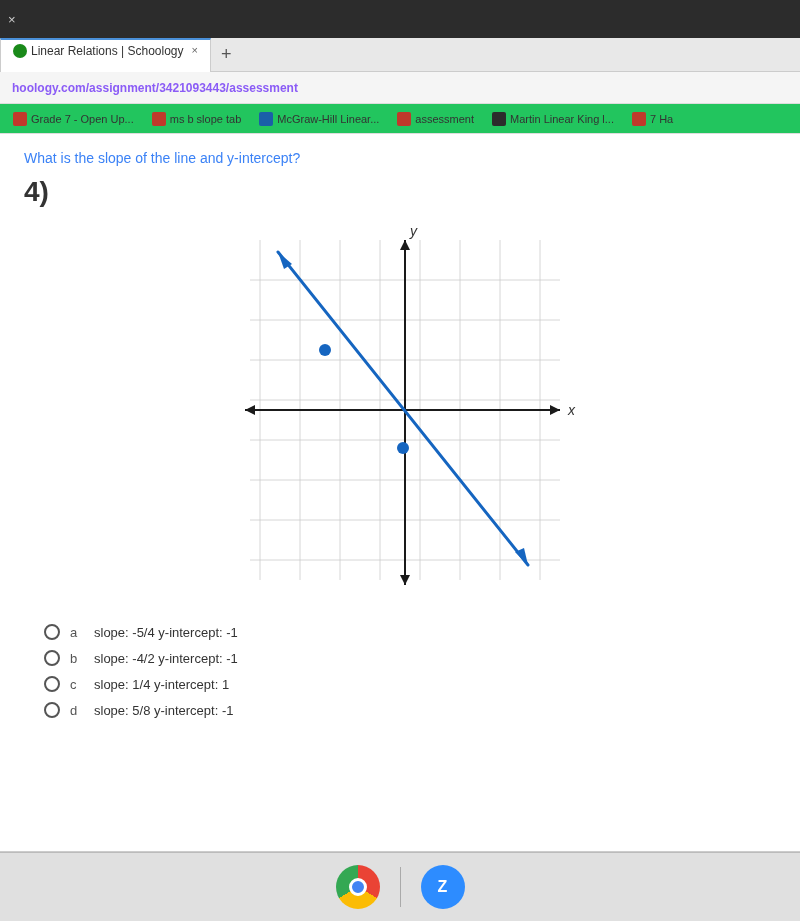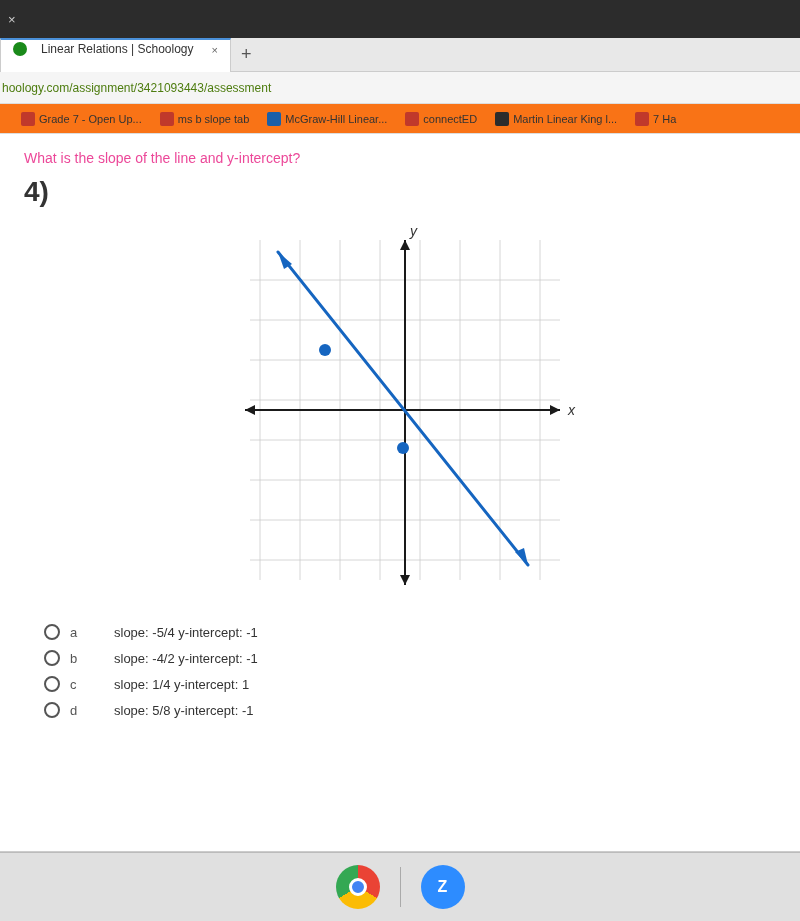"Linear Relations | Schoology" .tab-active { align-items: flex-end -> flex-start; gap: 14px -> 4px; padding: 16px 12px -> 4px 12px }
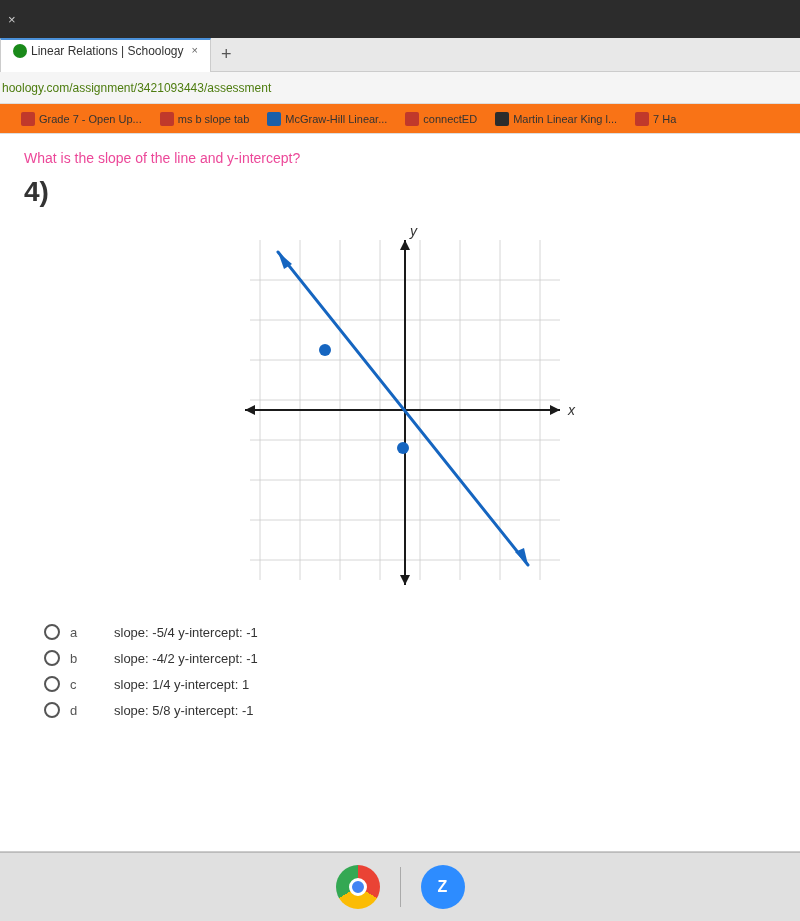"hoology.com/assignment/3421093443/assess" .address-bar { color: #4d7c0f -> #8b5cf6; font-weight: none -> bold; padding: 0 2px -> 0 12px }
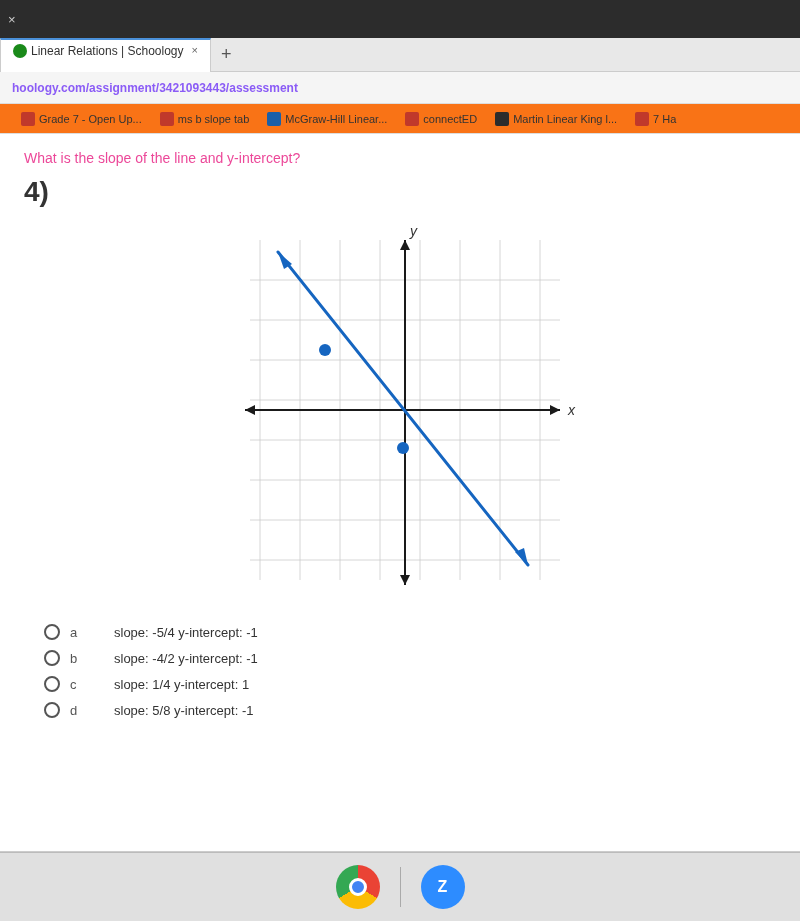"Grade 7 - Open Up..." .bookmarks-bar { background: #f97316 -> #22c55e; padding: 0 16px -> 0 8px }
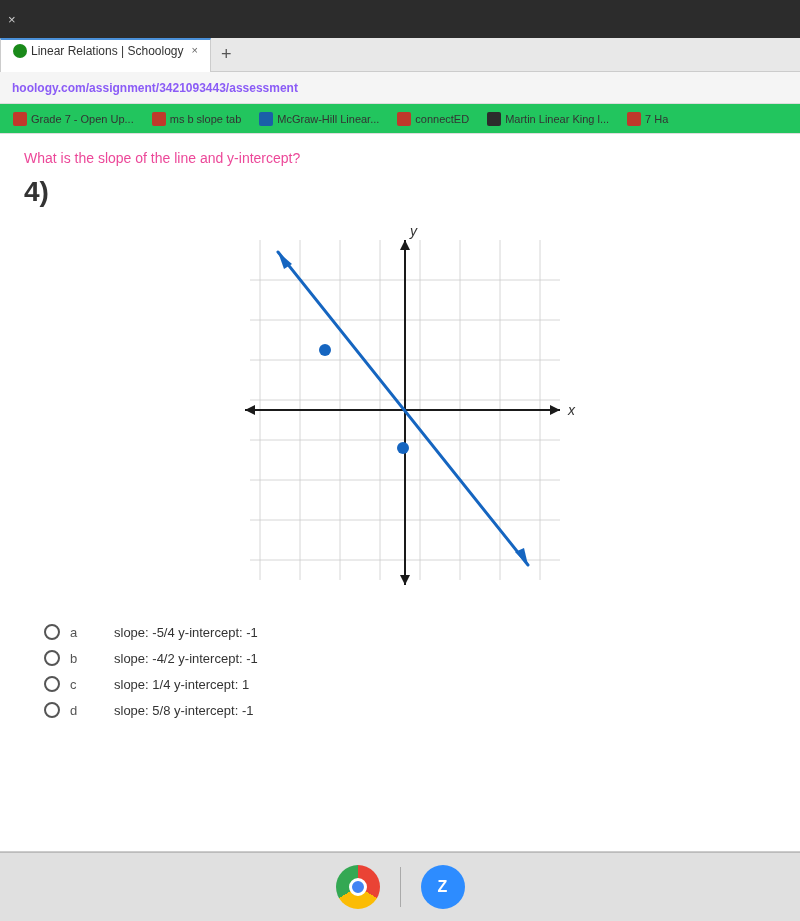"connectED" span { text: connectED -> assessment }
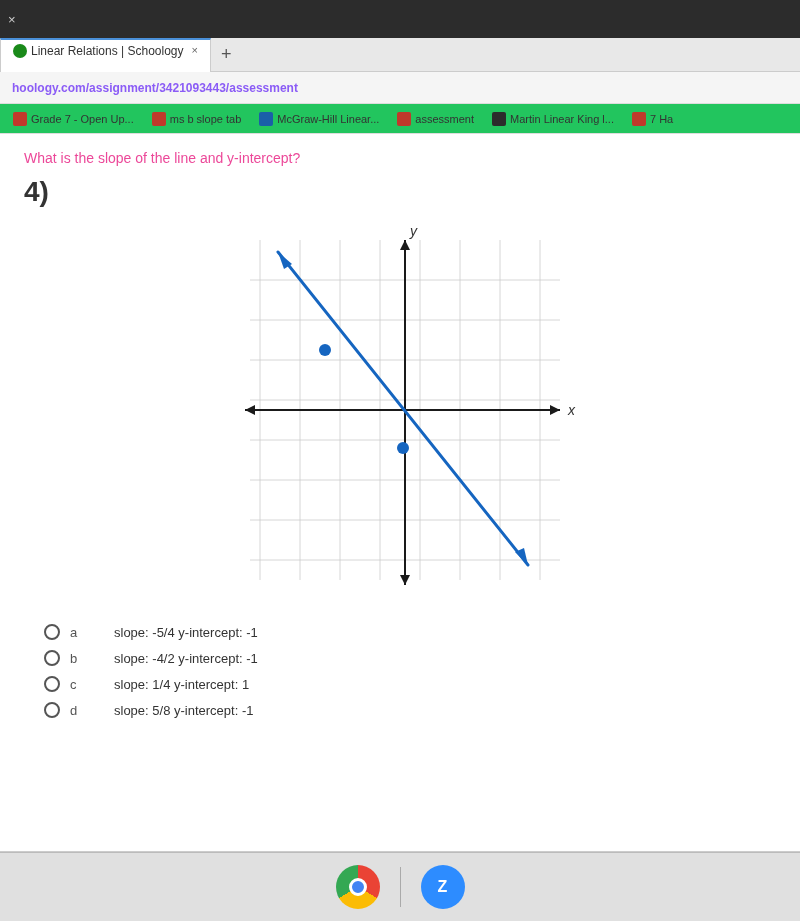"What is the slope of" .question-text { color: #ec4899 -> #3b82f6 }
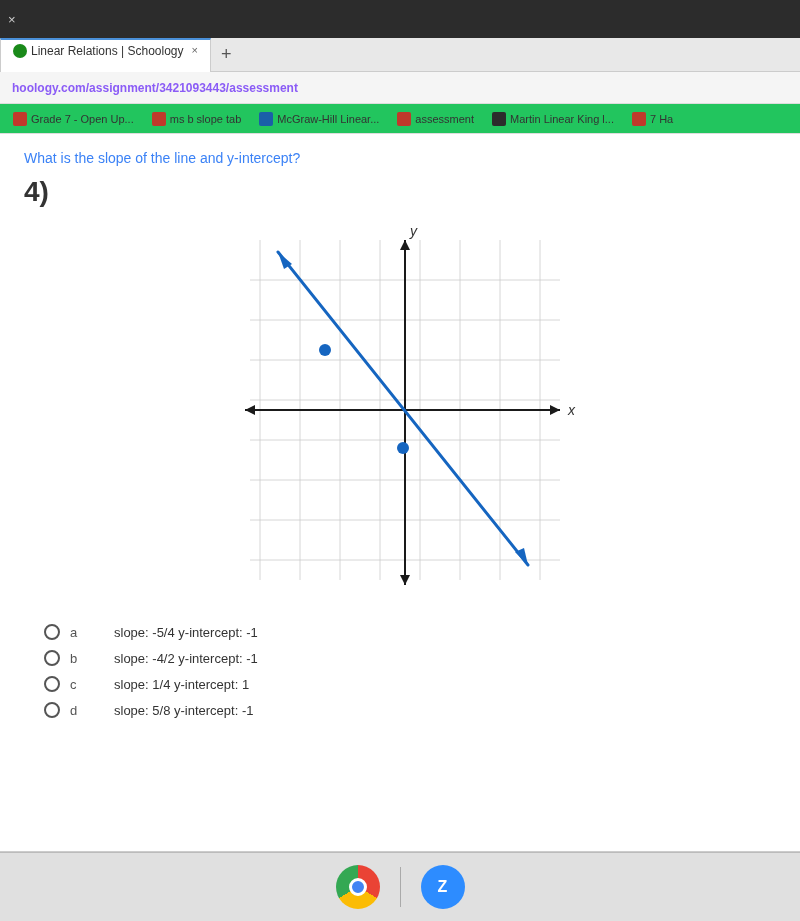"slope: -5/4 y-intercept: -1" .answer-text { margin-left: 20px -> none }
